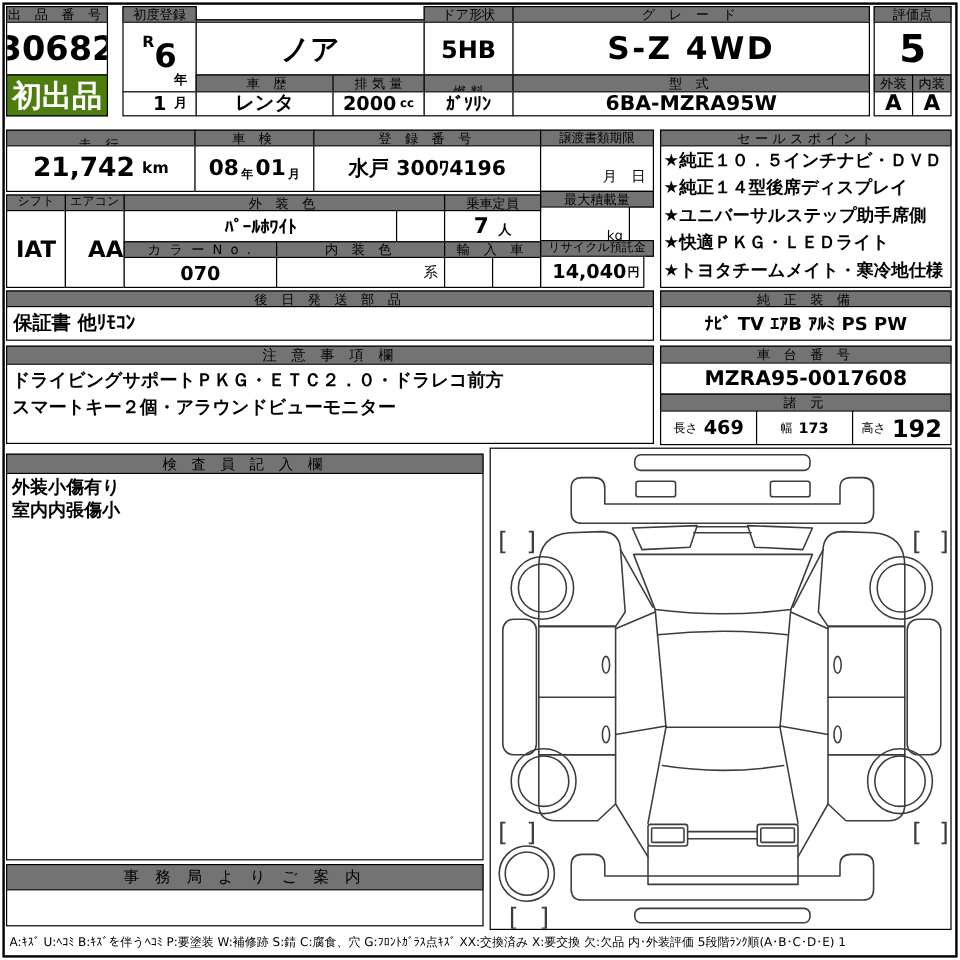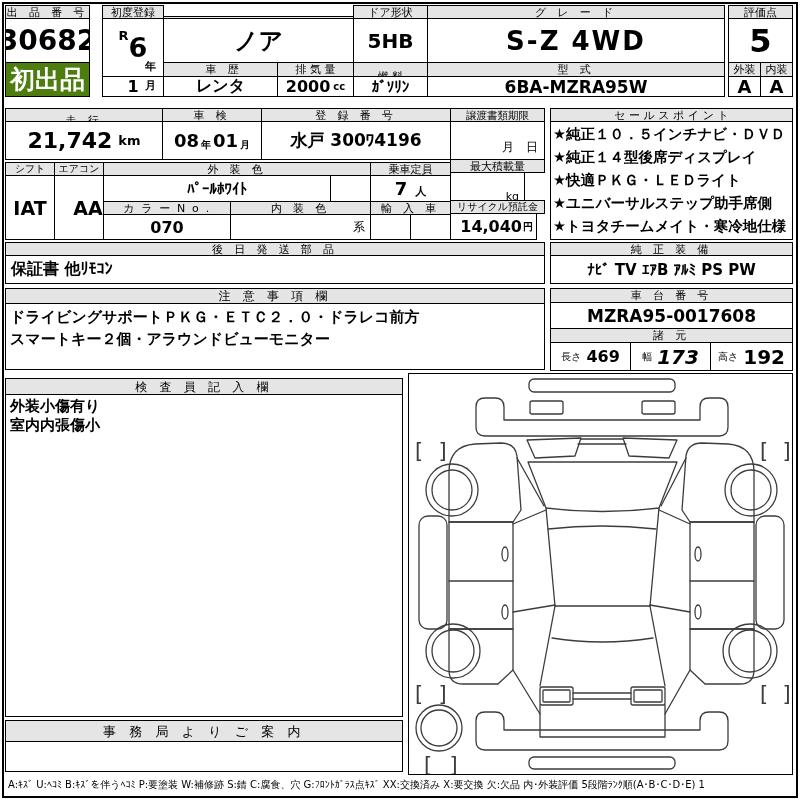"出 品 番 号" .h { background: #e5e5e5 -> #737373 }
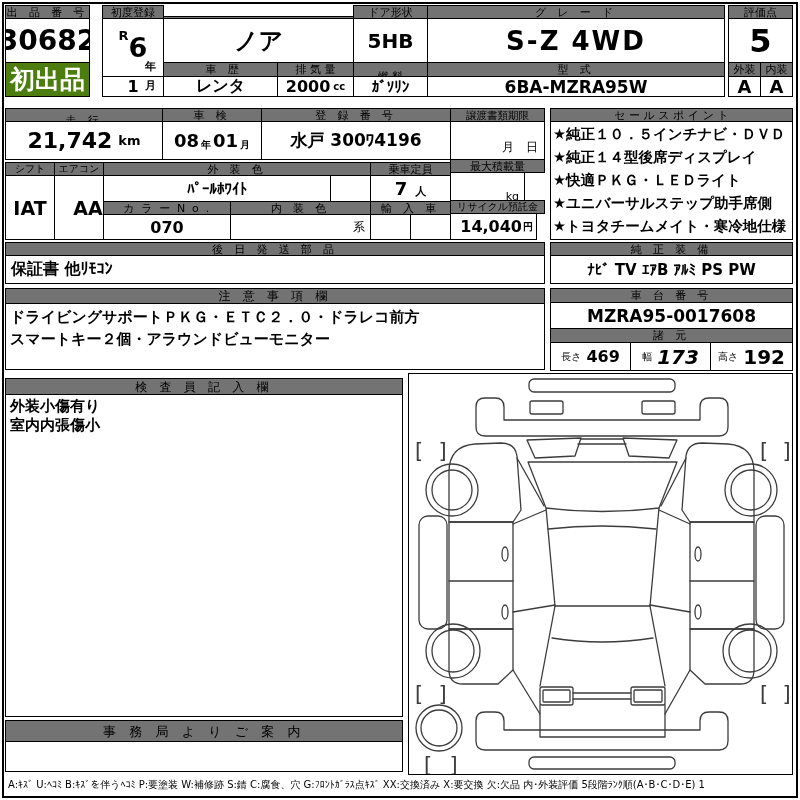"★快適ＰＫＧ・ＬＥＤライト" div { order: before "★ユニバーサルステップ助手席側" -> after "★ユニバーサルステップ助手席側" }
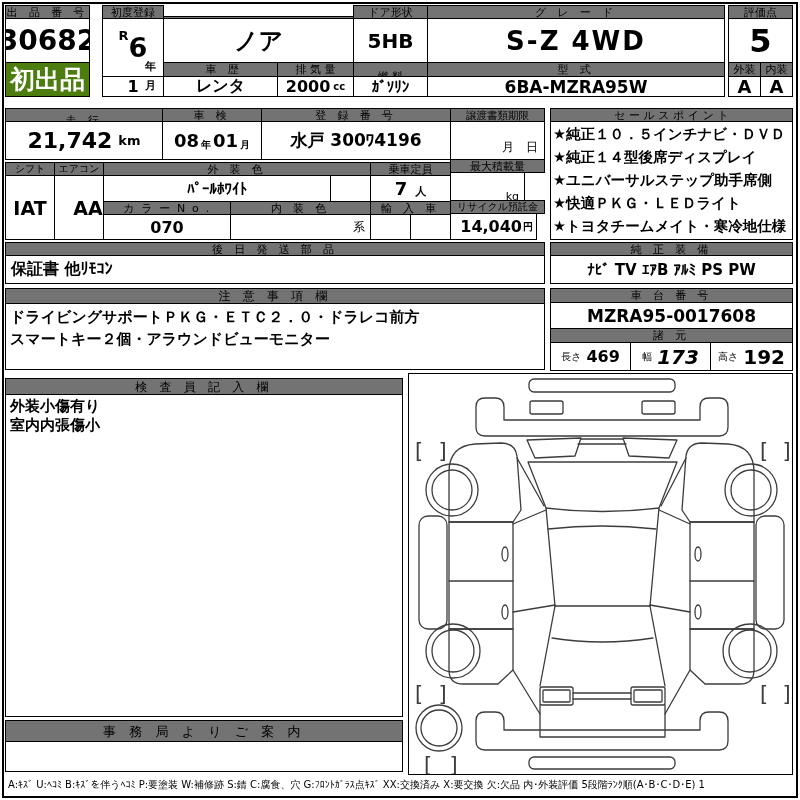"173" span { font-size: 20px -> 12px; font-style: italic -> none }
